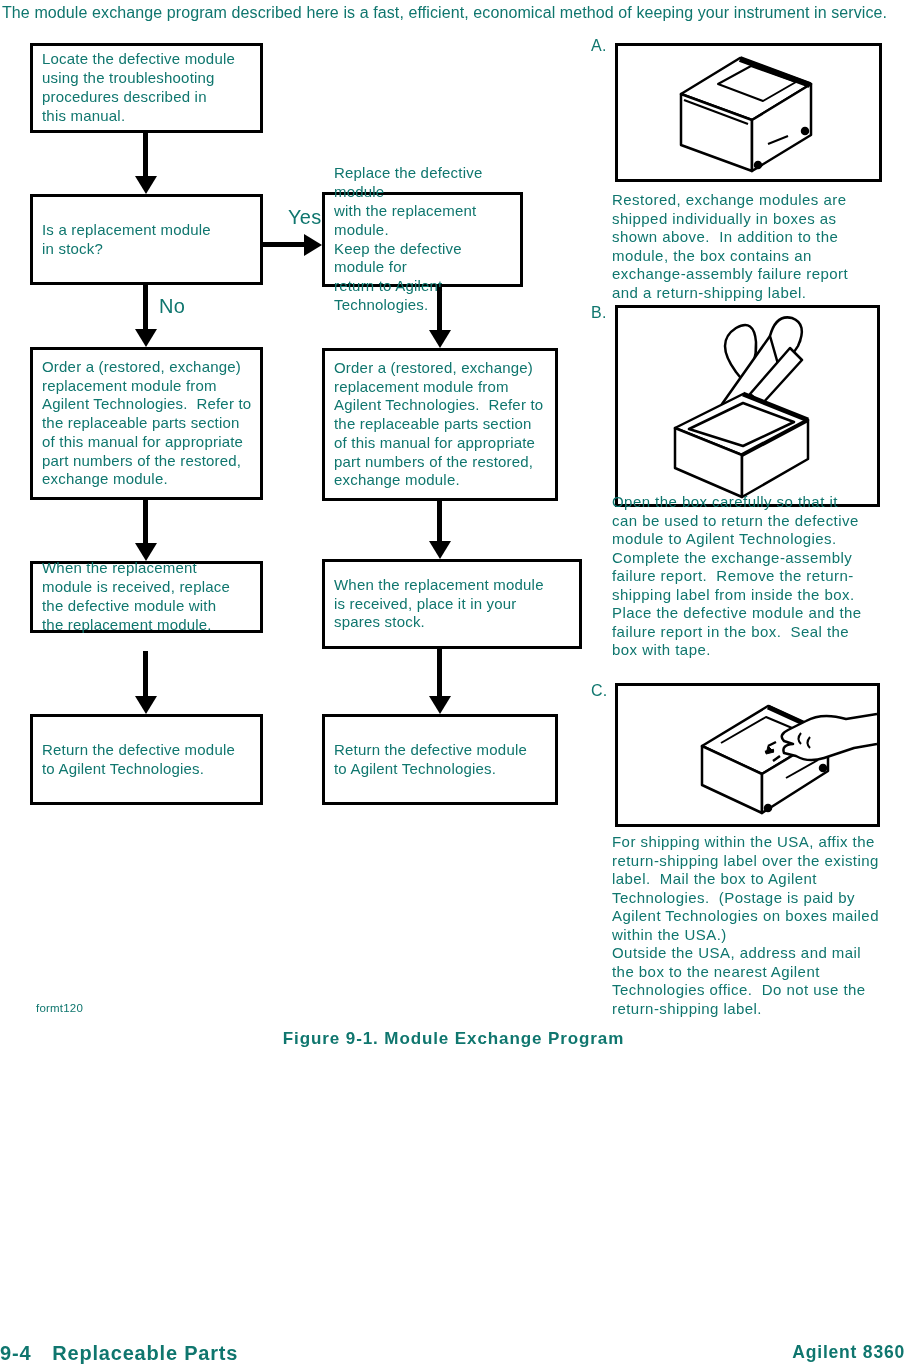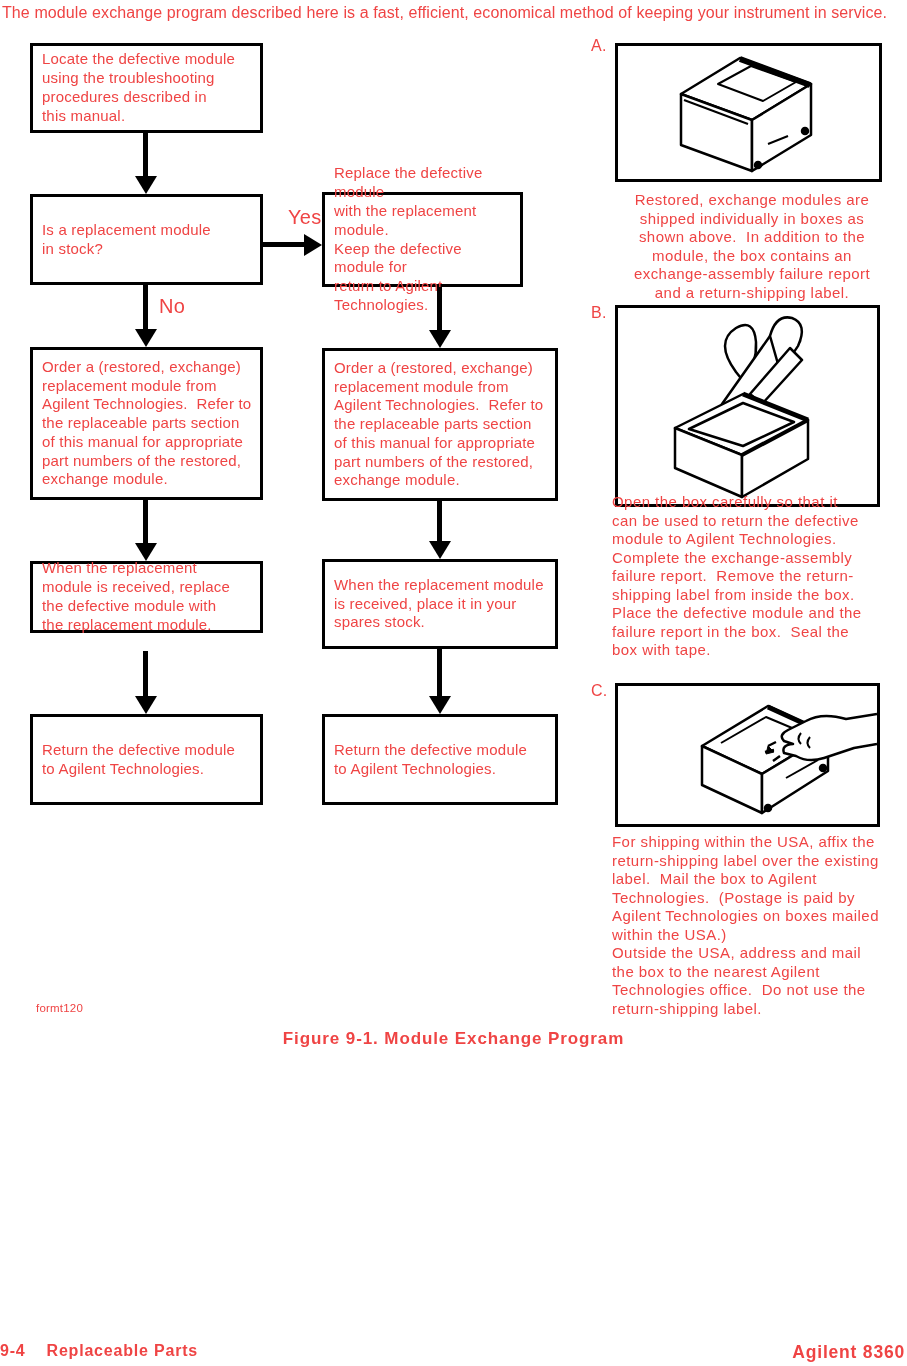"The module exchange program described" .page { color: #ef4444 -> #0f766e }
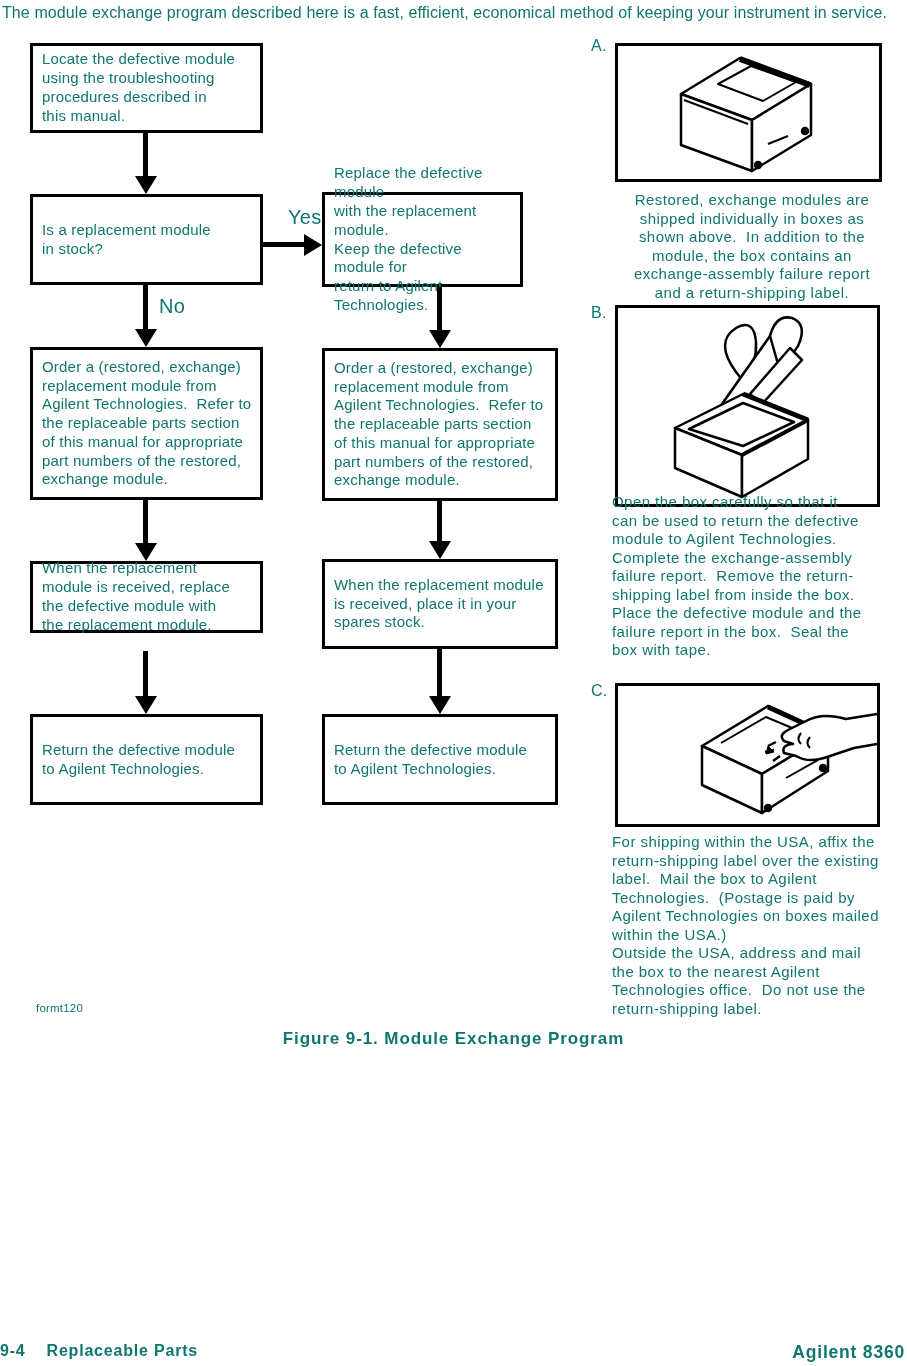"Restored, exchange modules are" div.panel-caption { text-align: center -> none }
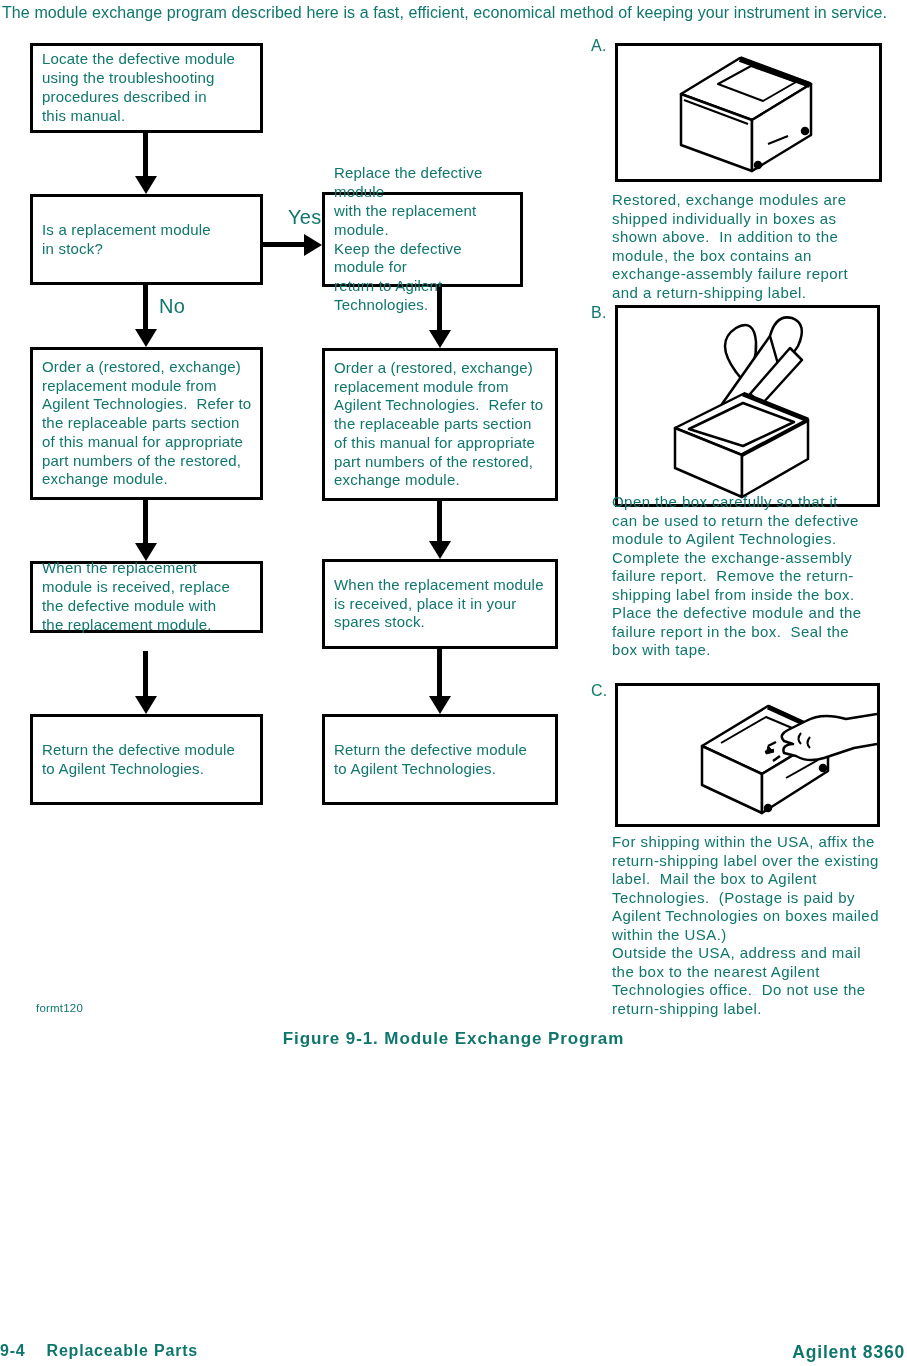"When the replacement module" div.fc-box { width: 236px -> 260px }
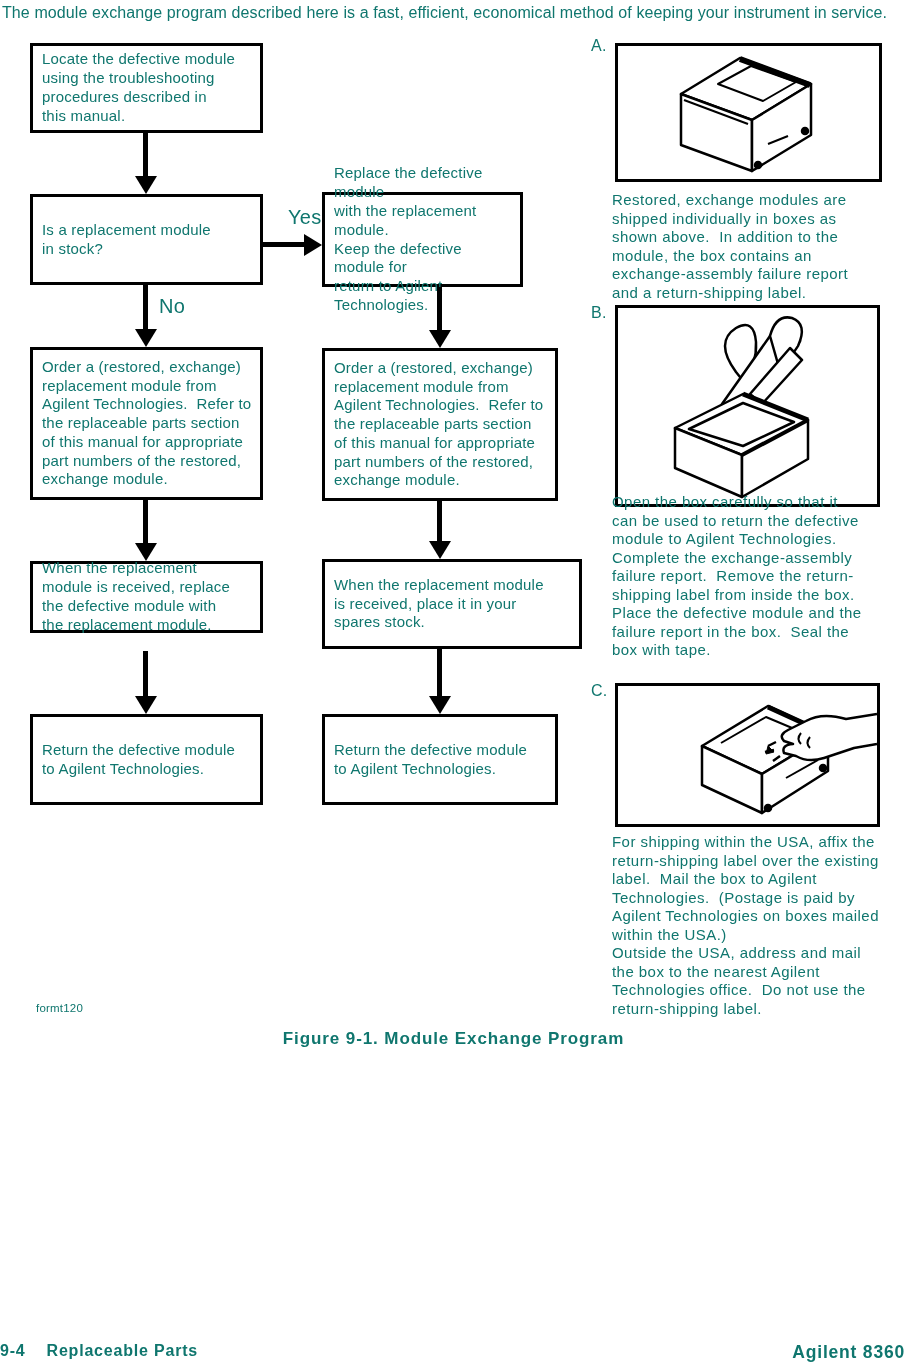"9-4 Replaceable Parts" .footer-left { font-size: 16px -> 20px }
